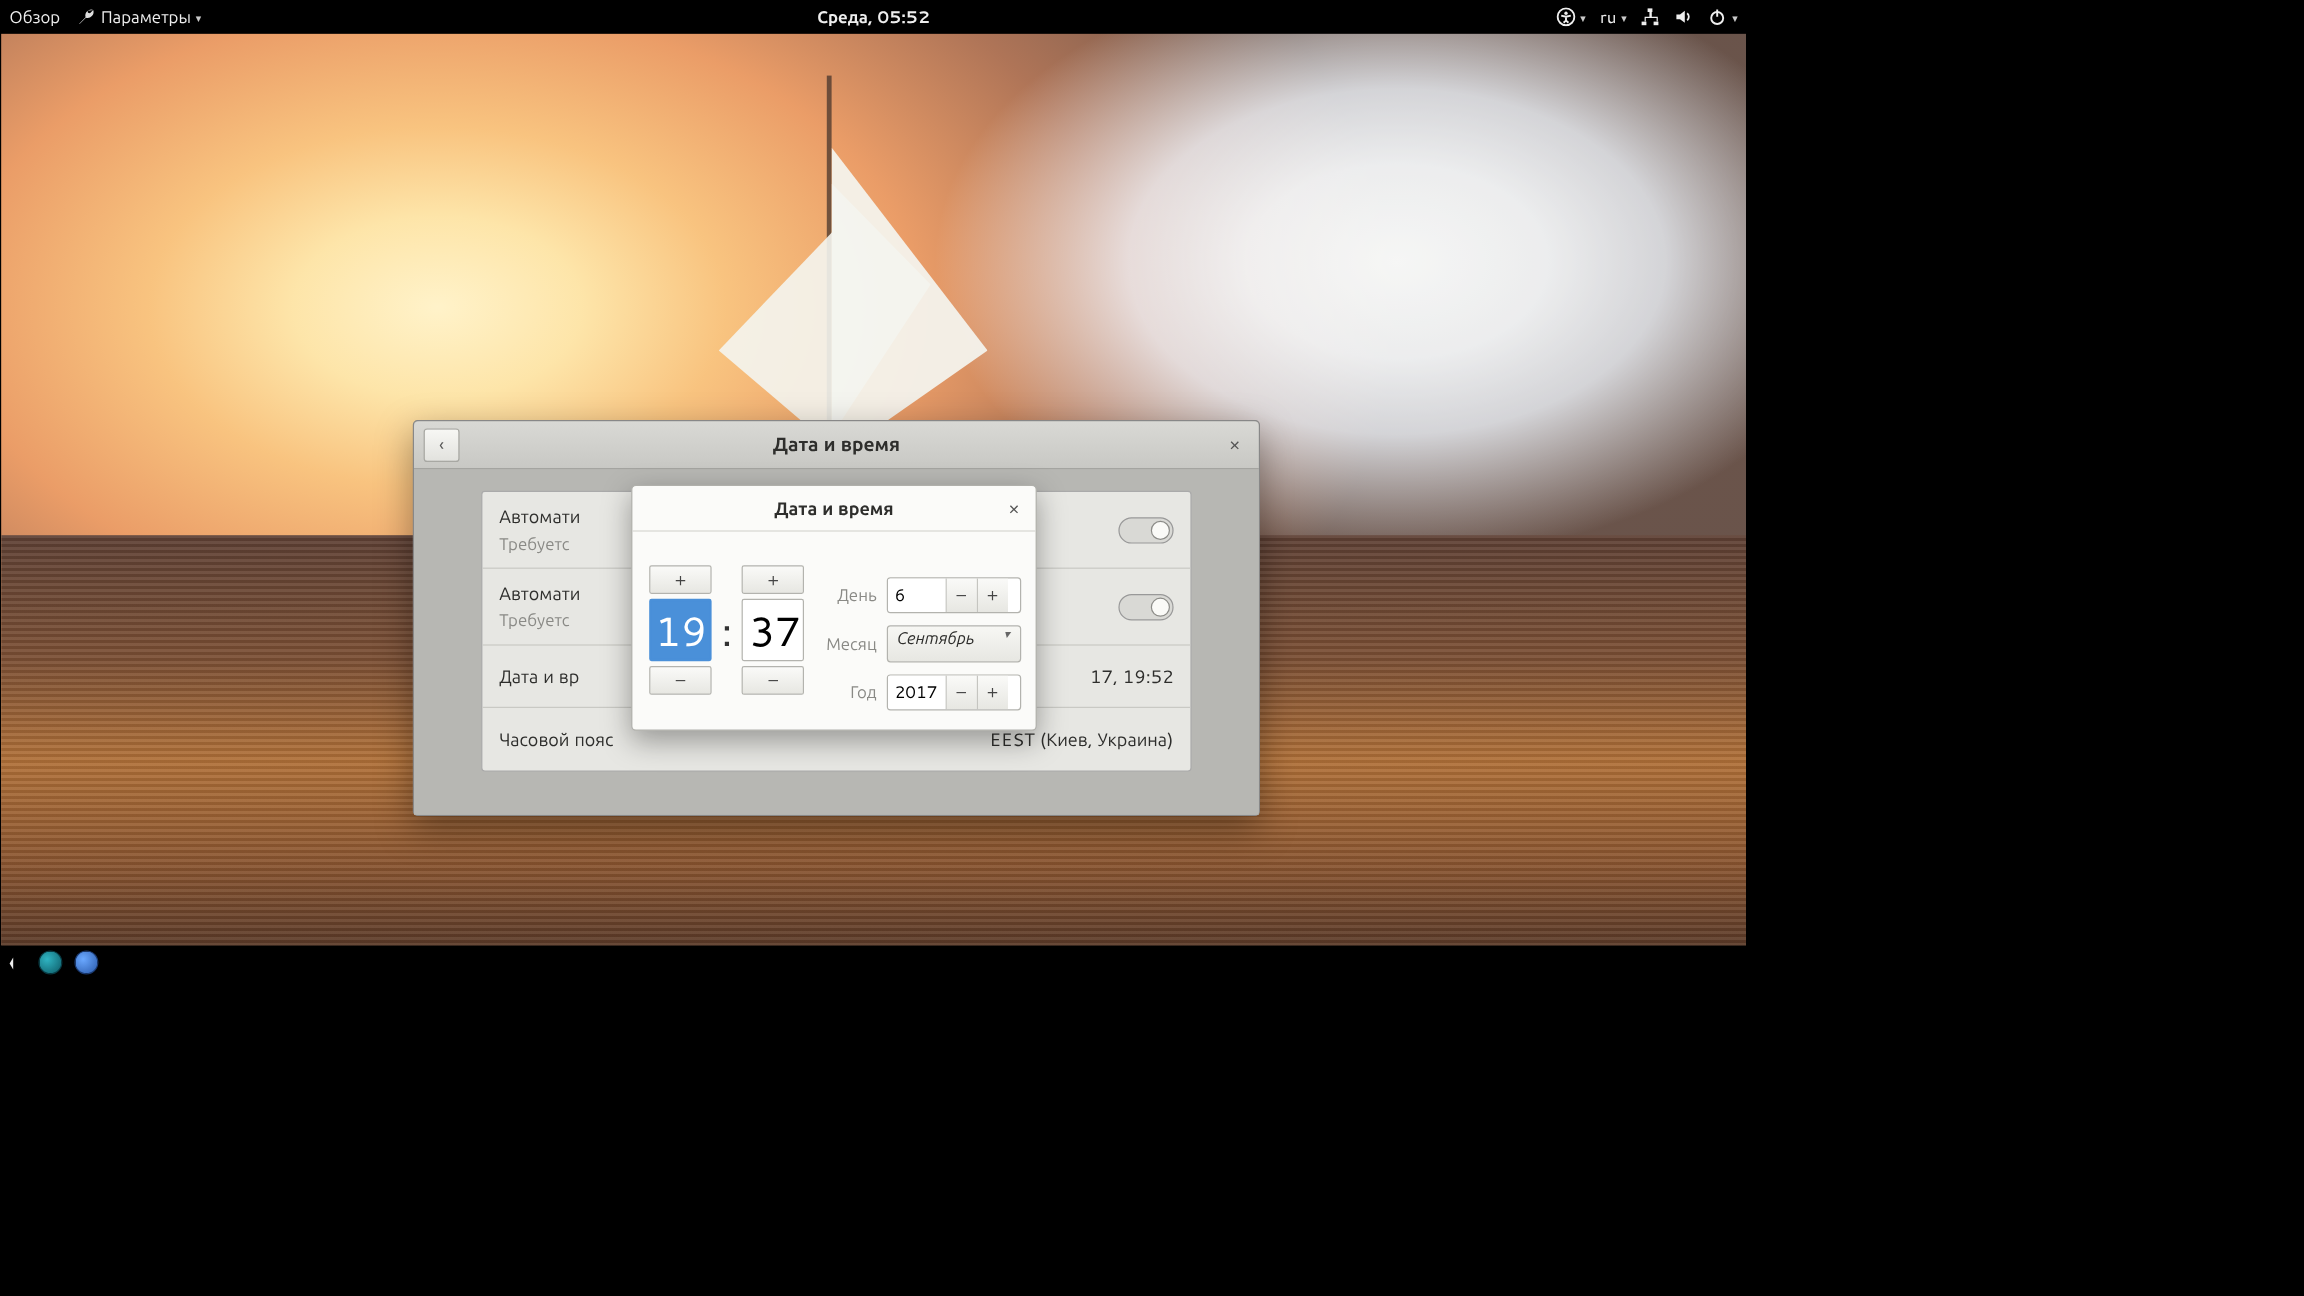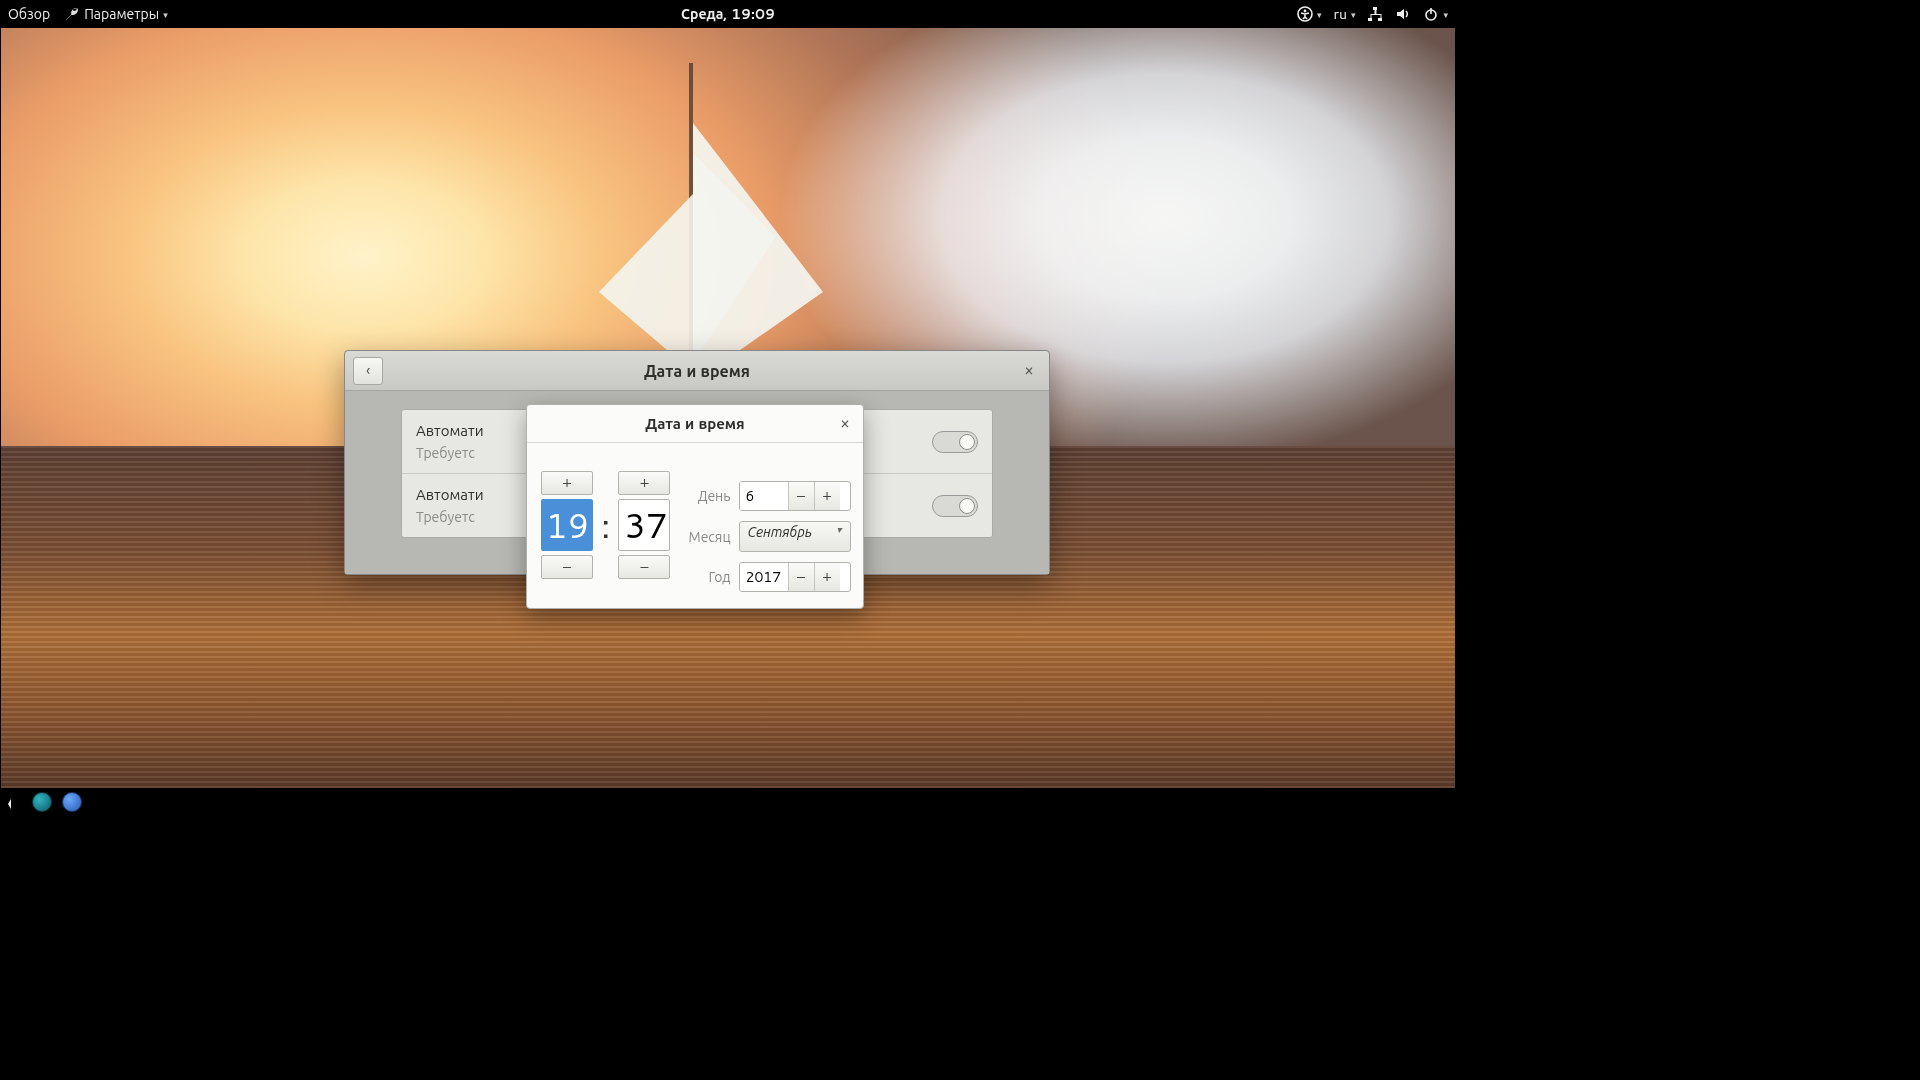"Среда, 19:09" span { text: 19:09 -> 05:52 }
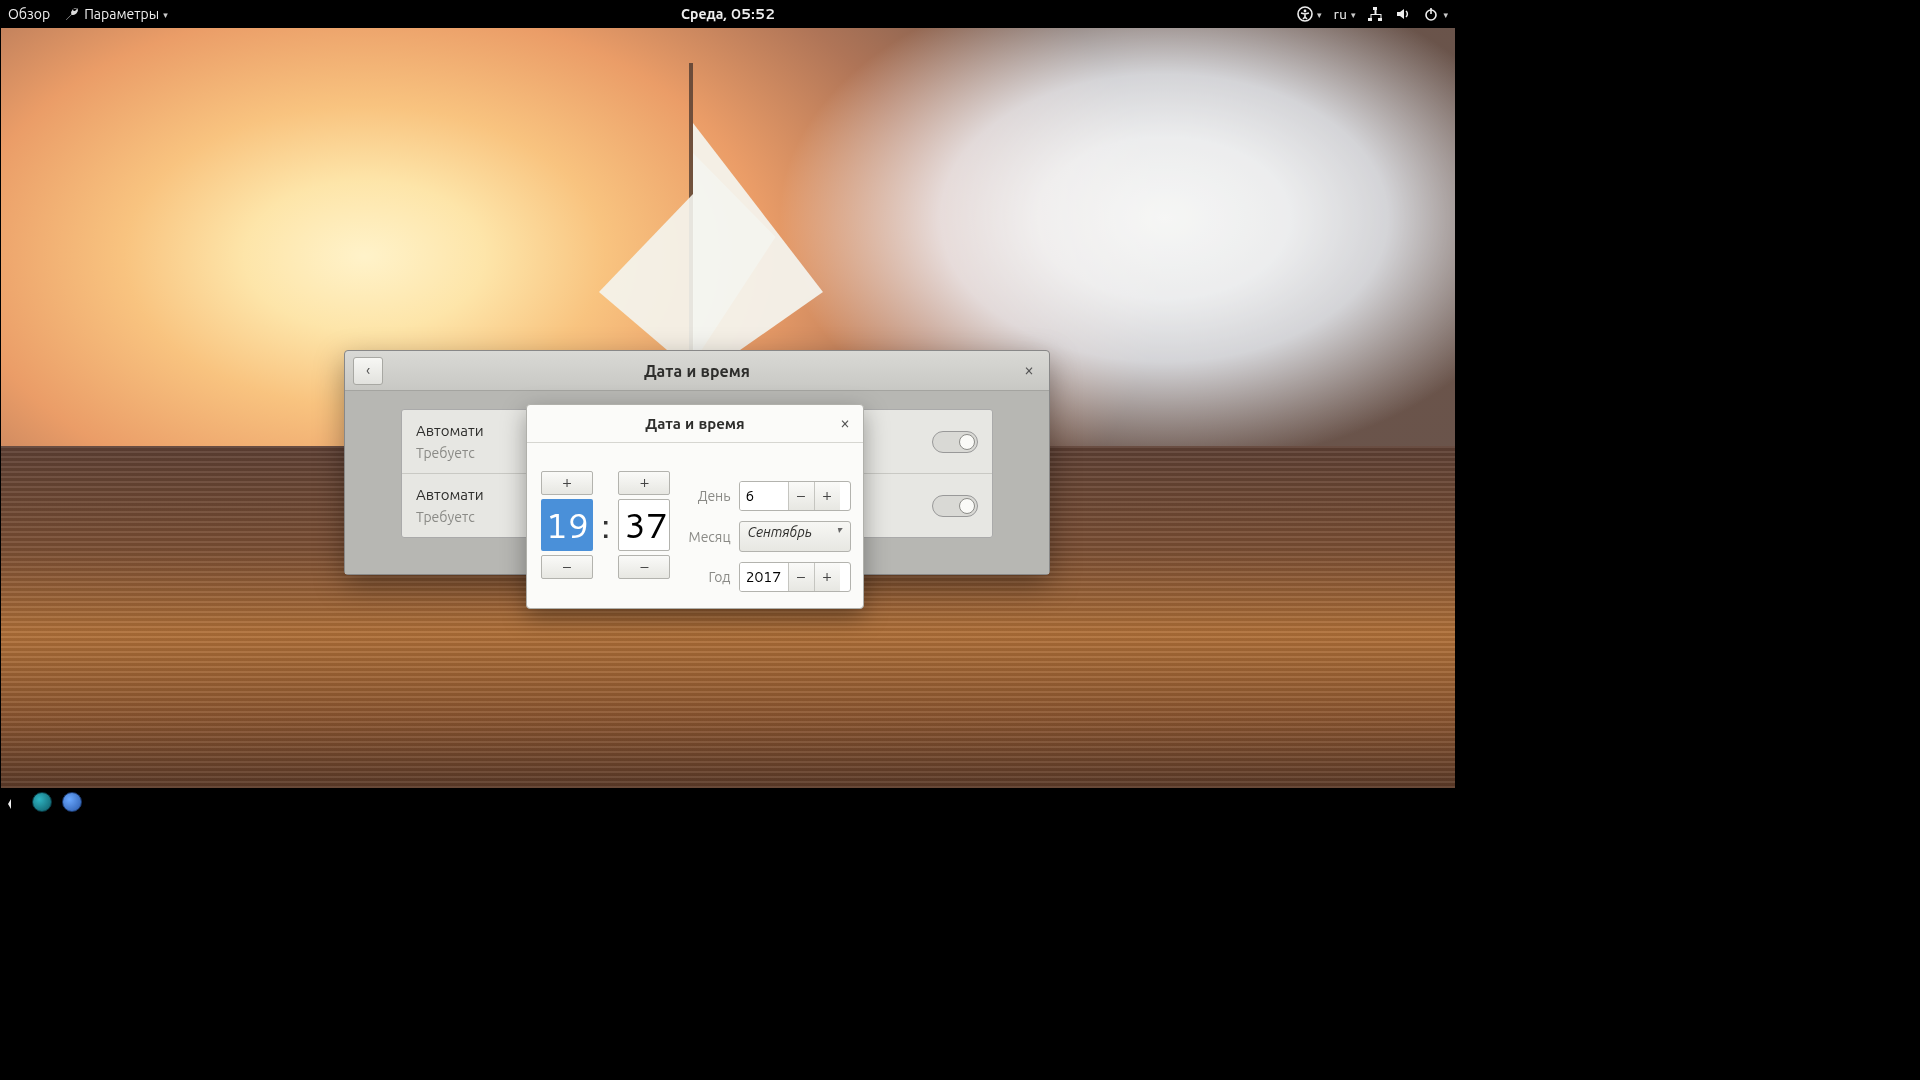"Дата и вр" div.settings-row { html: none -> <div> <span>Дата и вр</span> <span>17, 19:52</span> </div> }
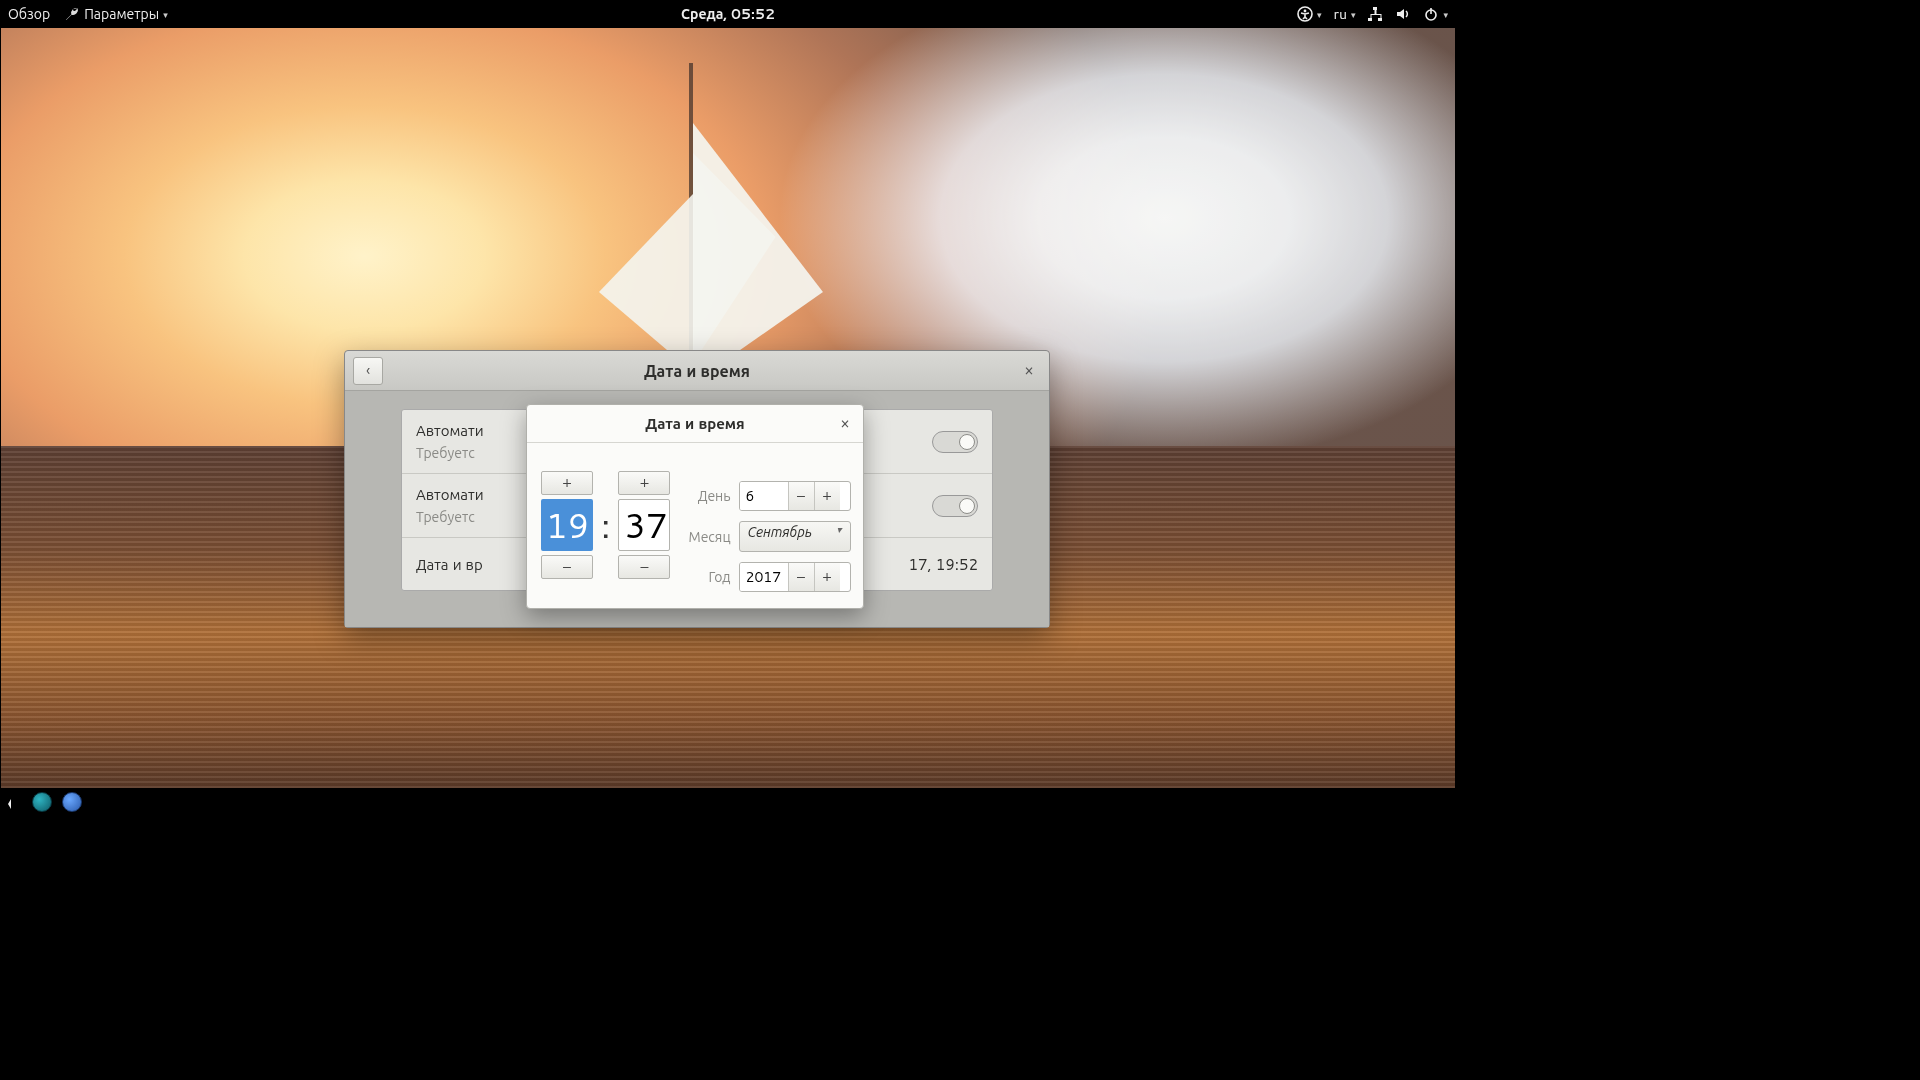"Часовой пояс" div.settings-row { html: none -> <div> <span>Часовой пояс</span> <span>EEST (Киев, Украина)</span> </div> }
